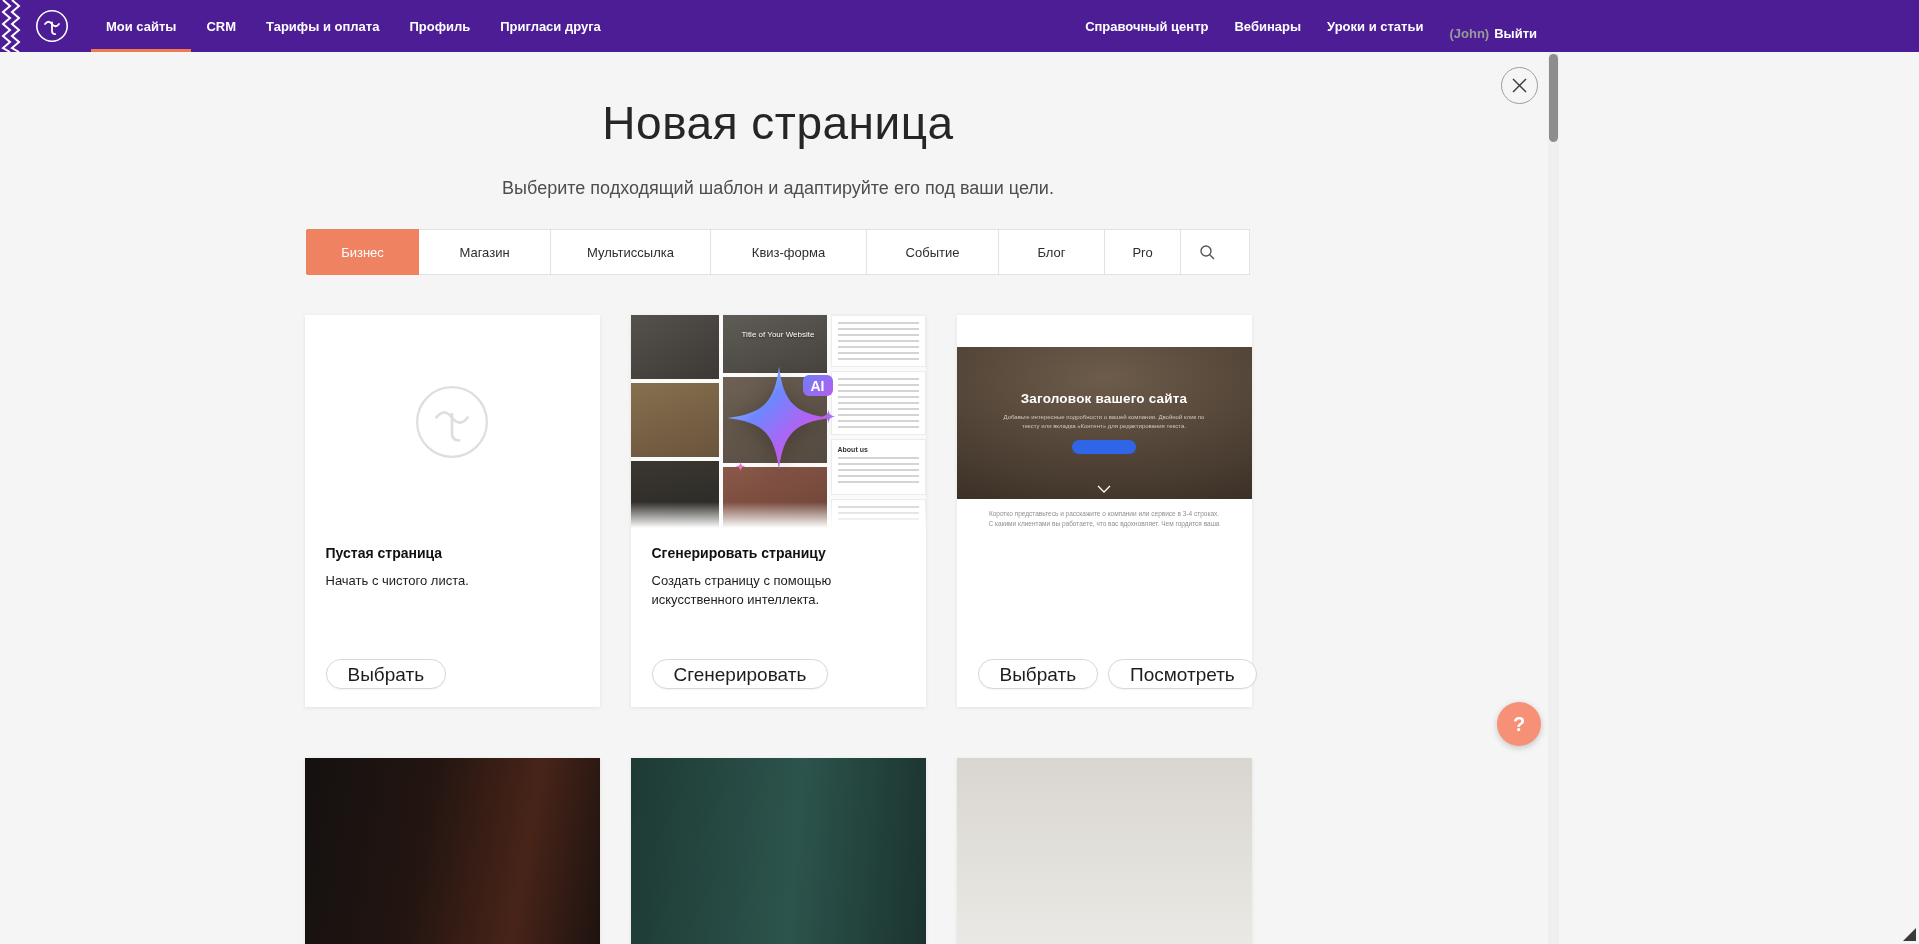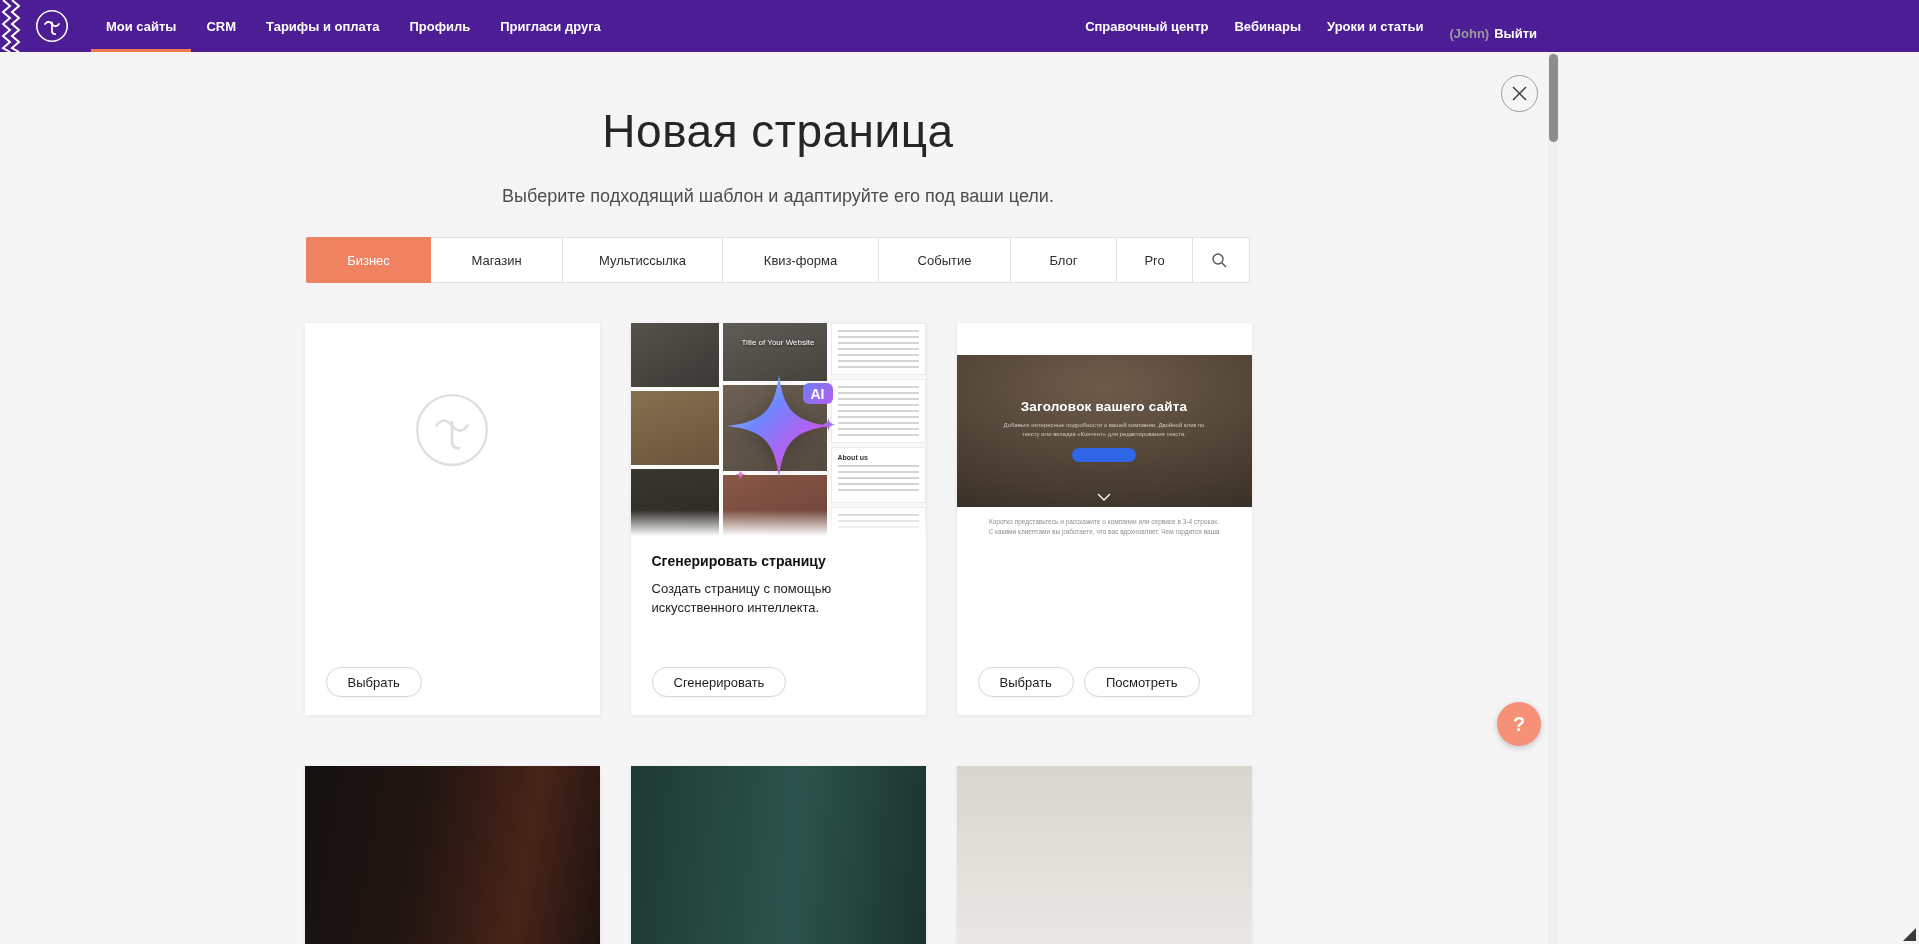"Новая страница" .main { top: 48px -> 40px }
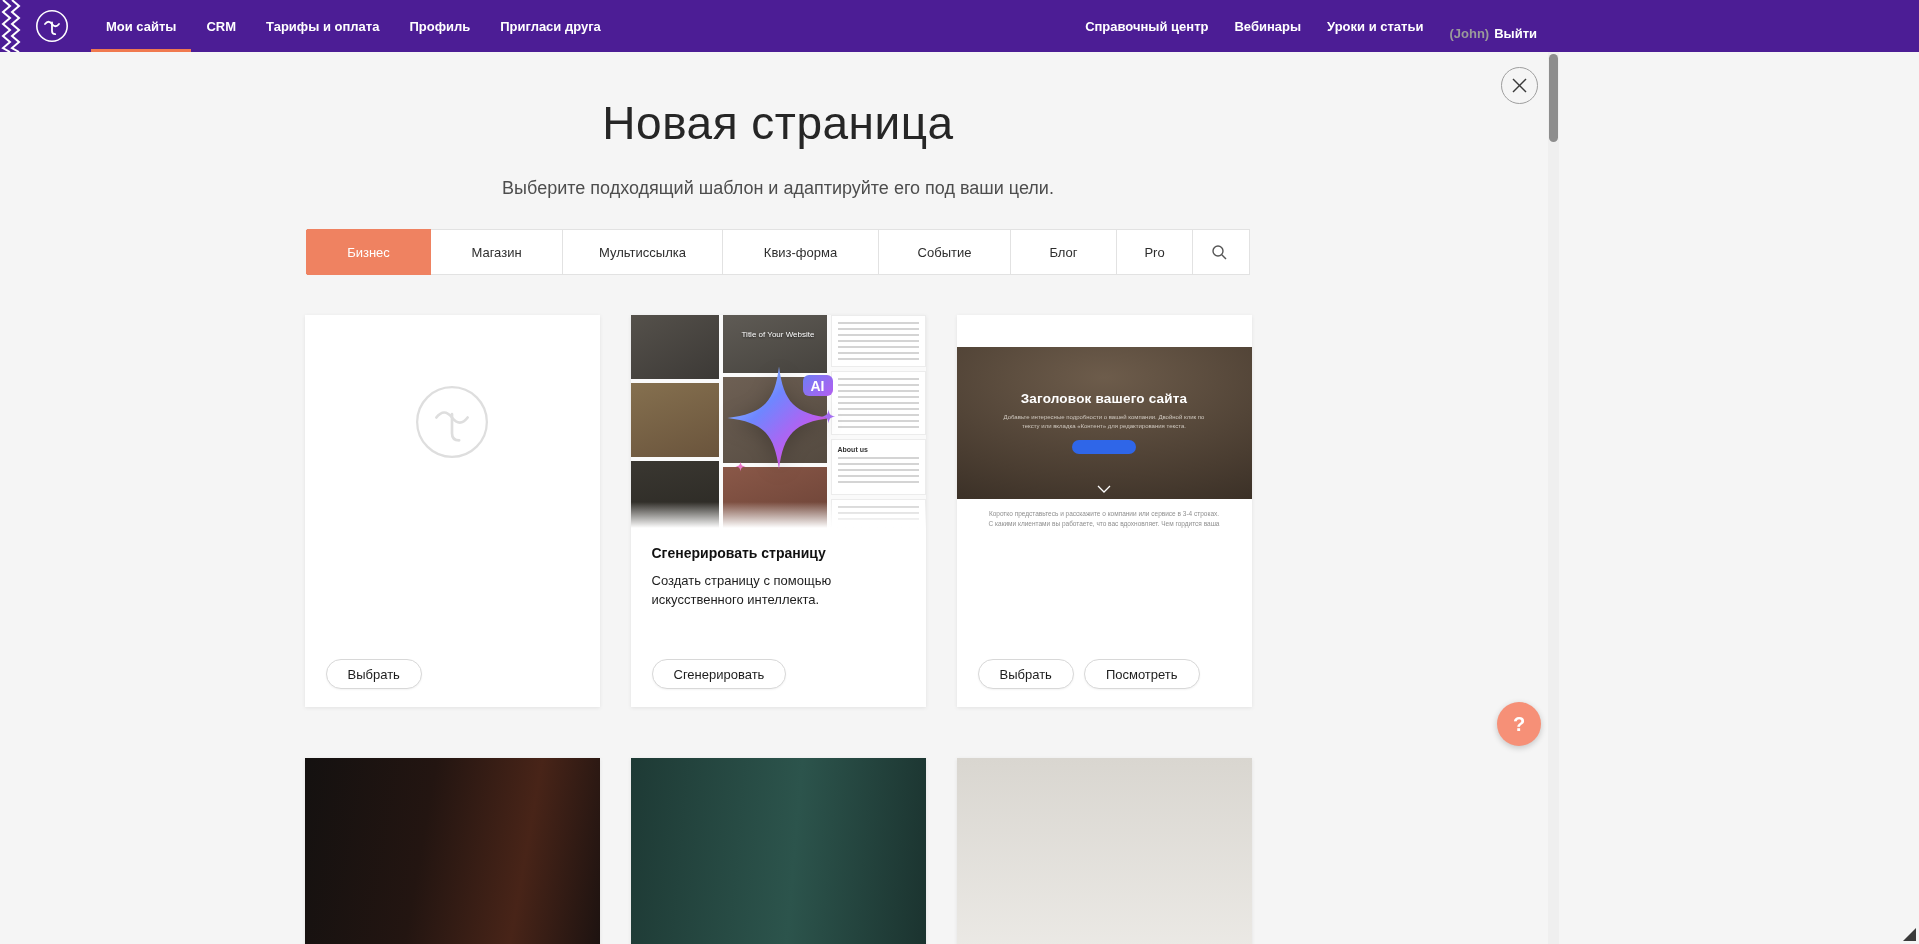"Бизнес" div.tab { width: 124px -> 112px }
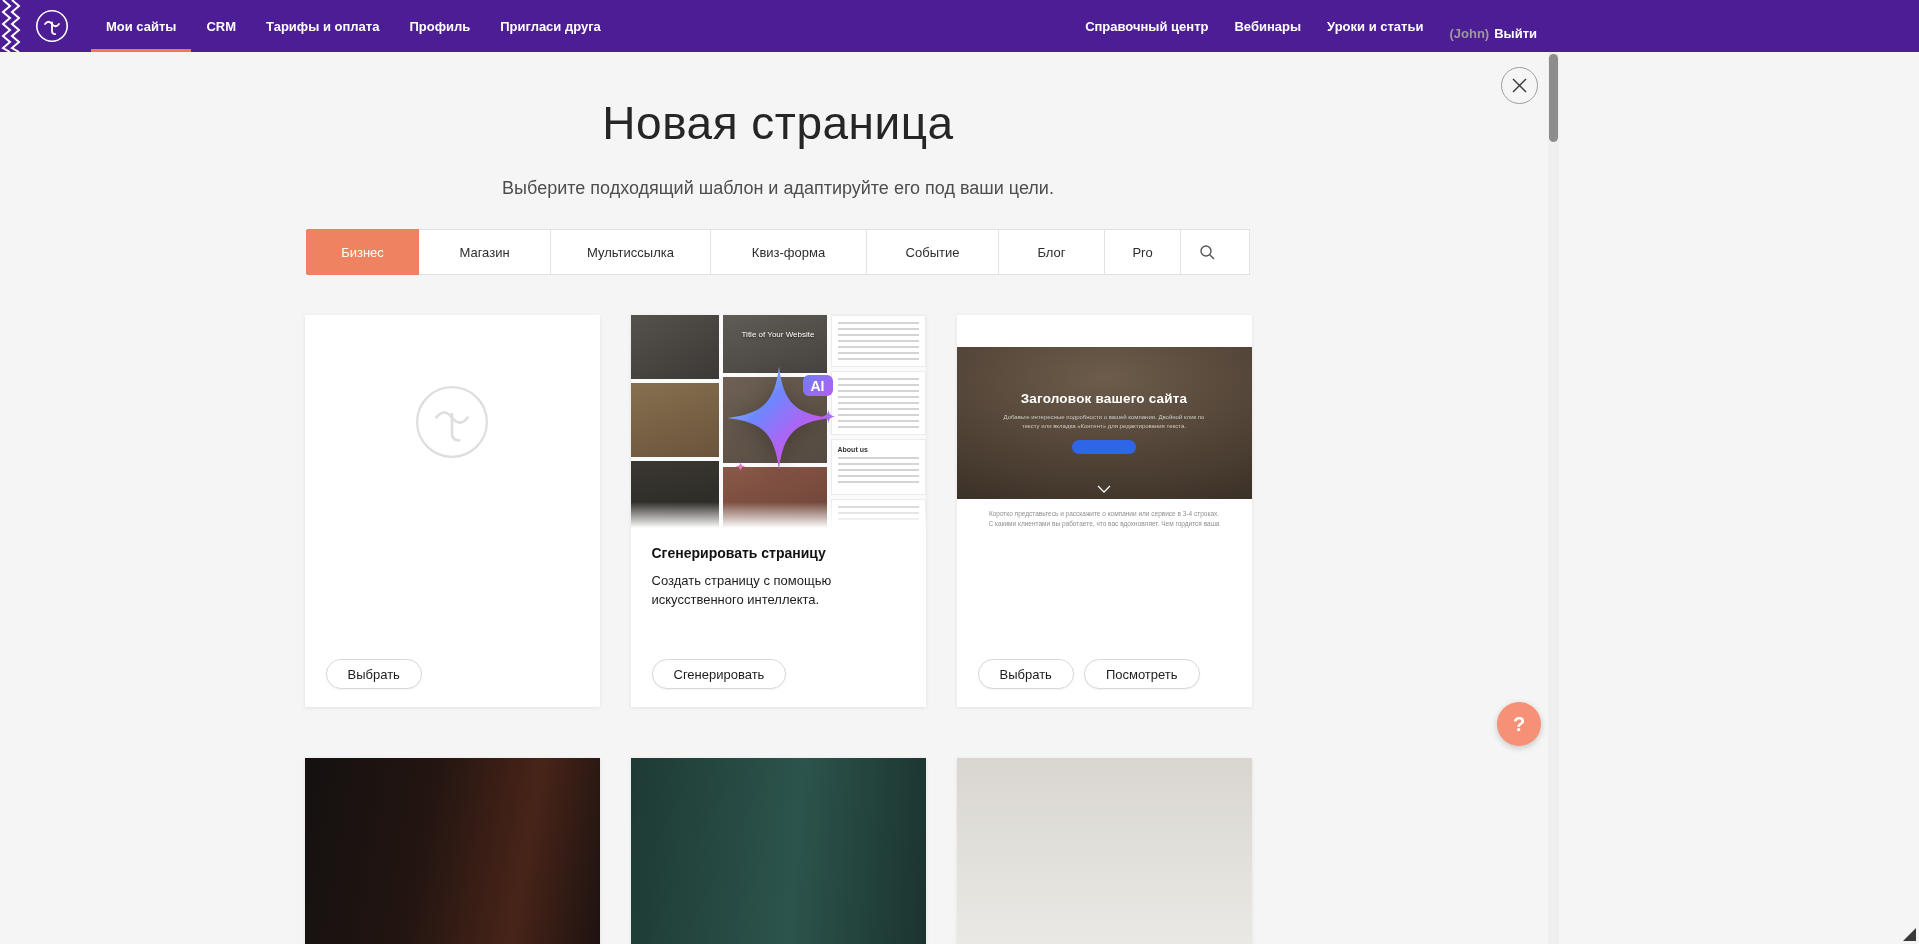"Пустая страница" div.card-body { html: none -> <div> <div>Пустая страница</div> <div>Начать с чистого листа.</div> </div> }
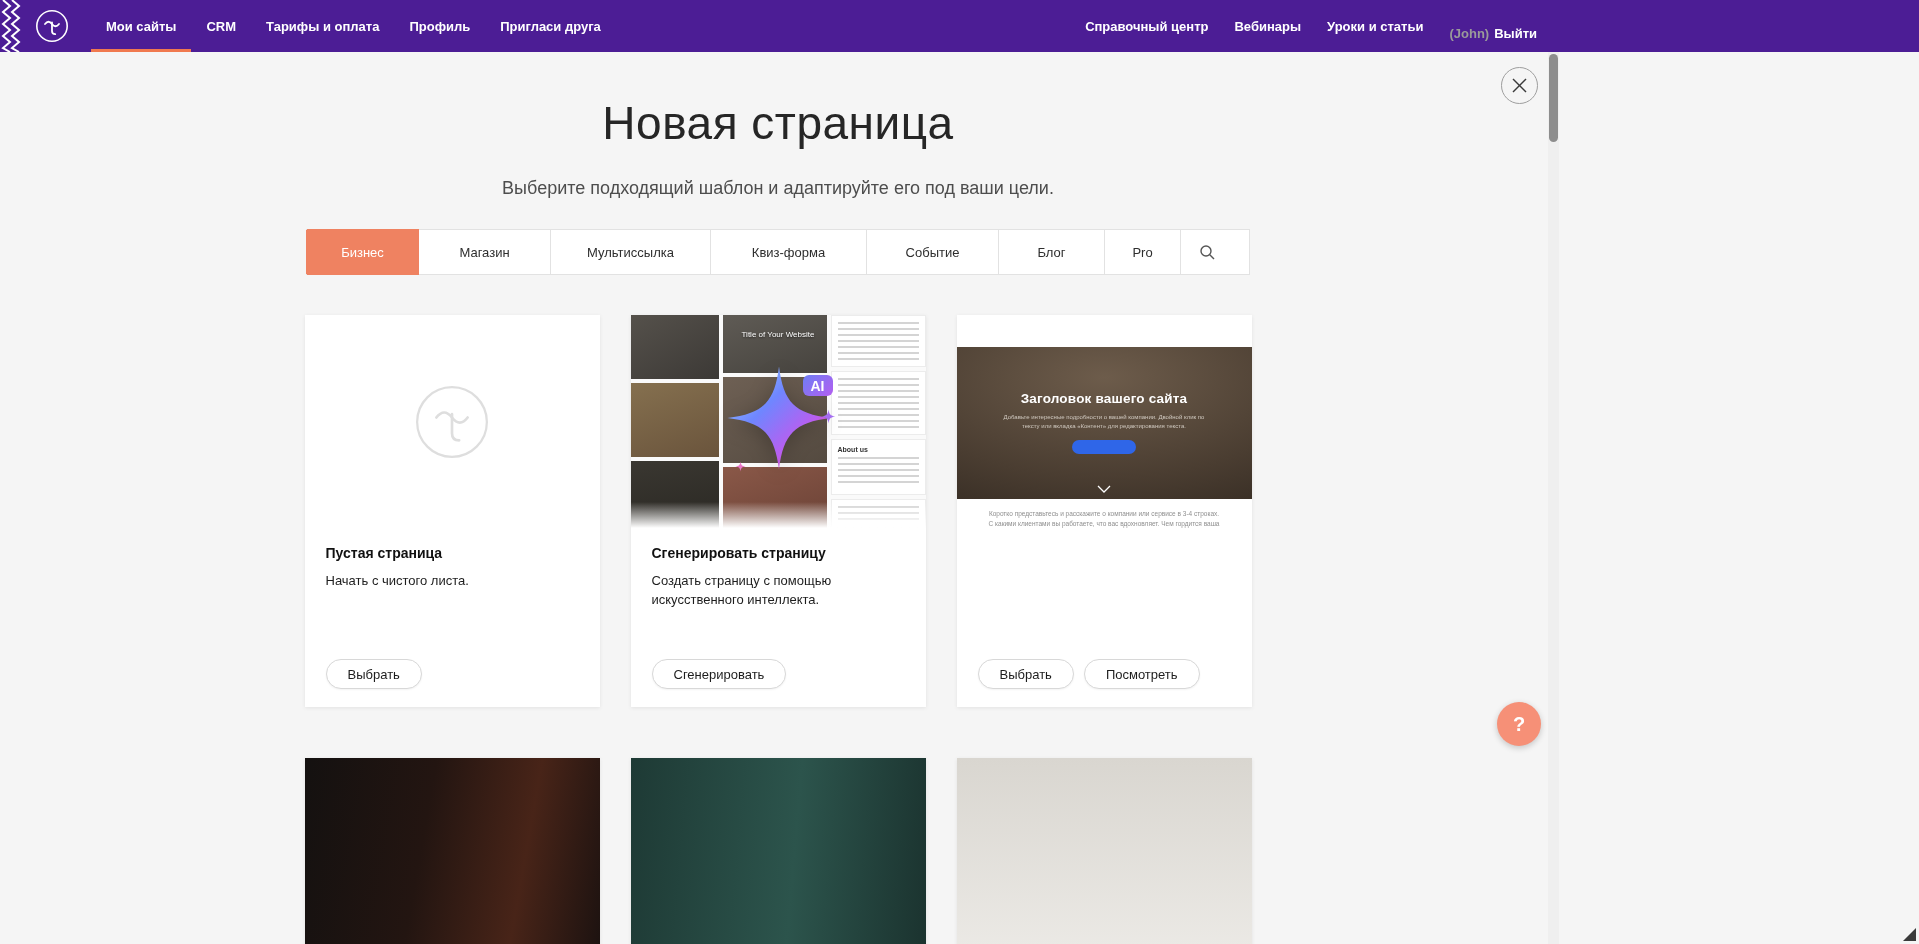"Выбрать" .btn { font-size: 13px -> 19px }
